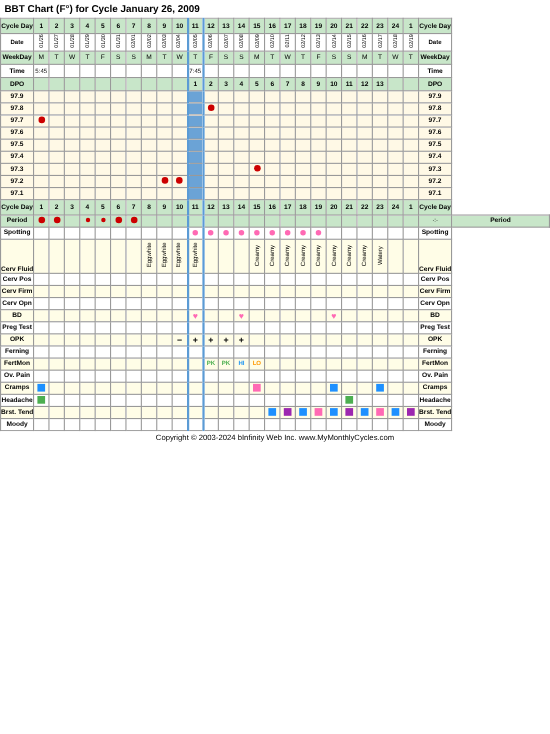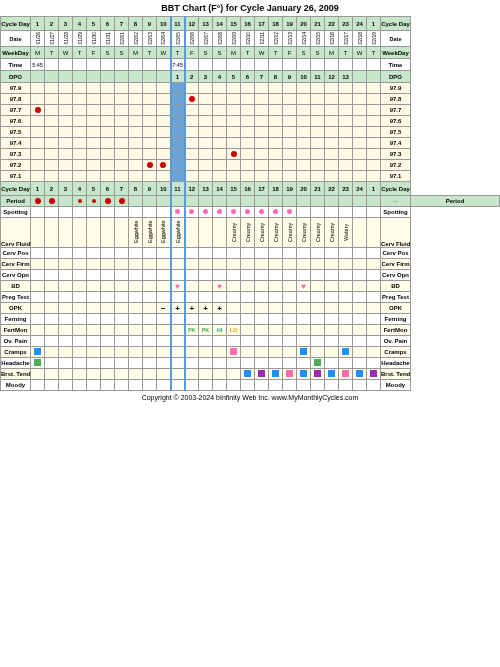"BBT Chart (F°) for Cycle" .page-title { text-align: center -> left }
